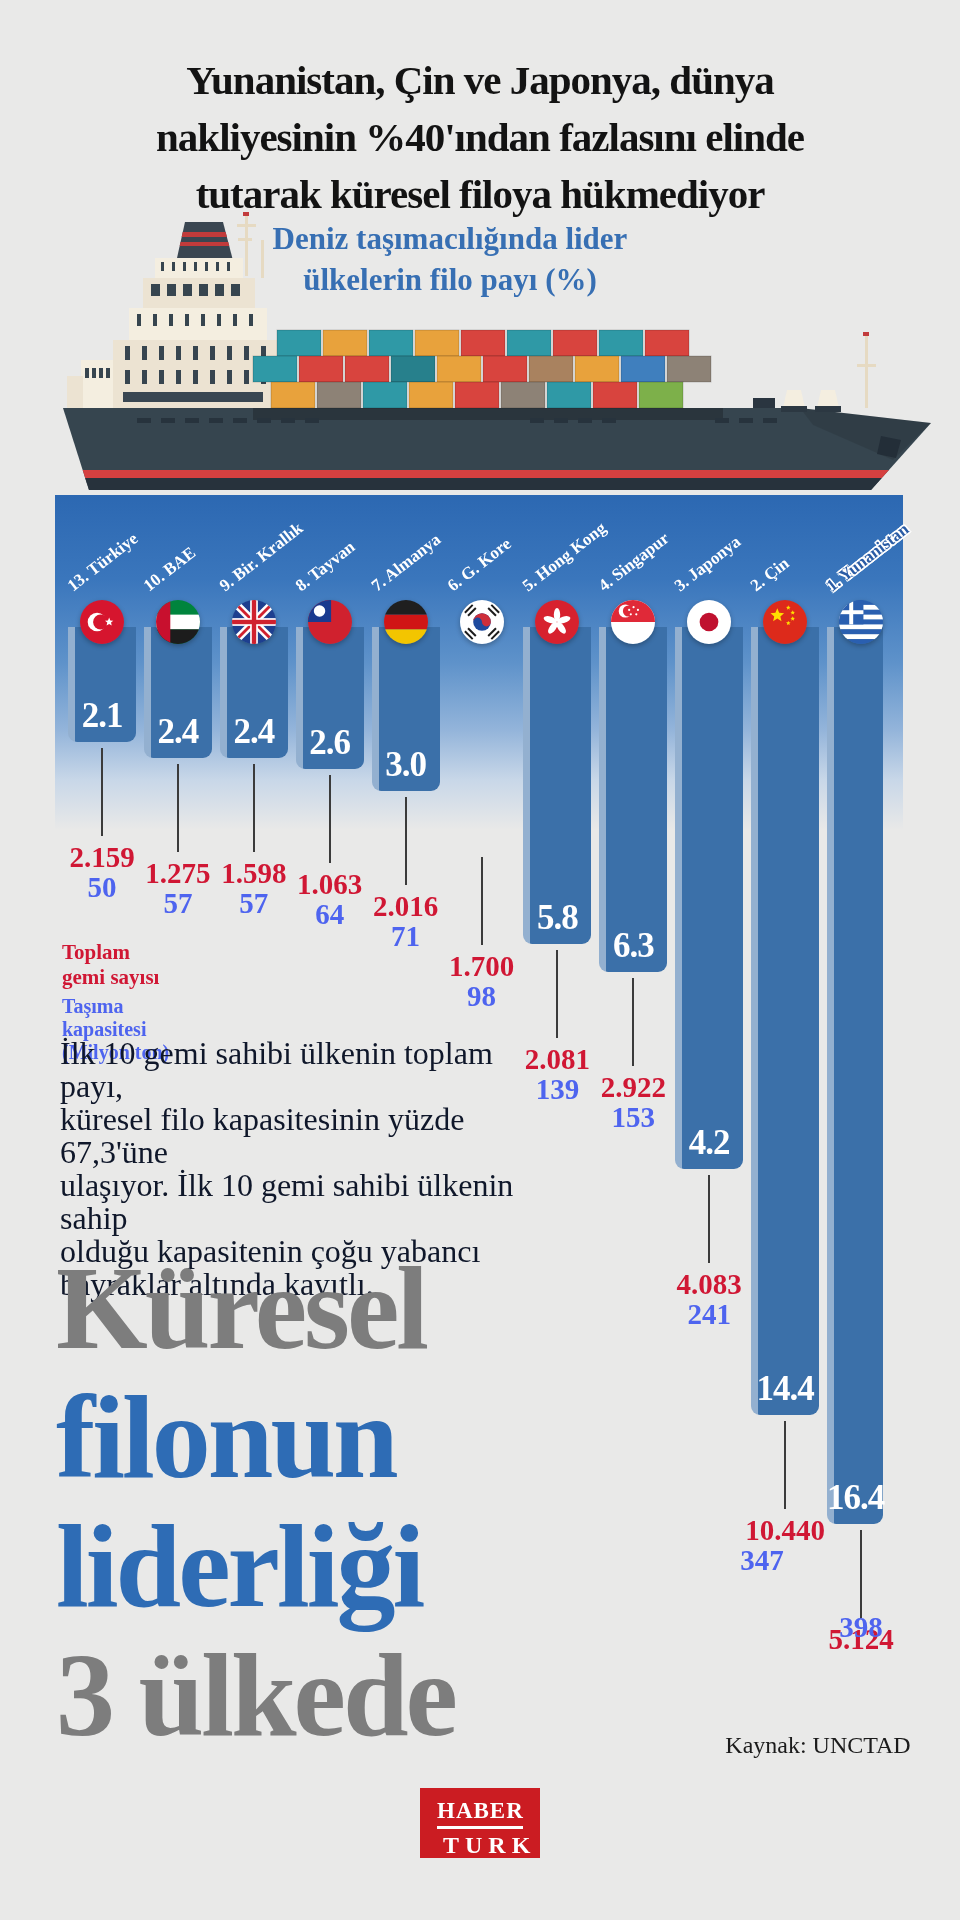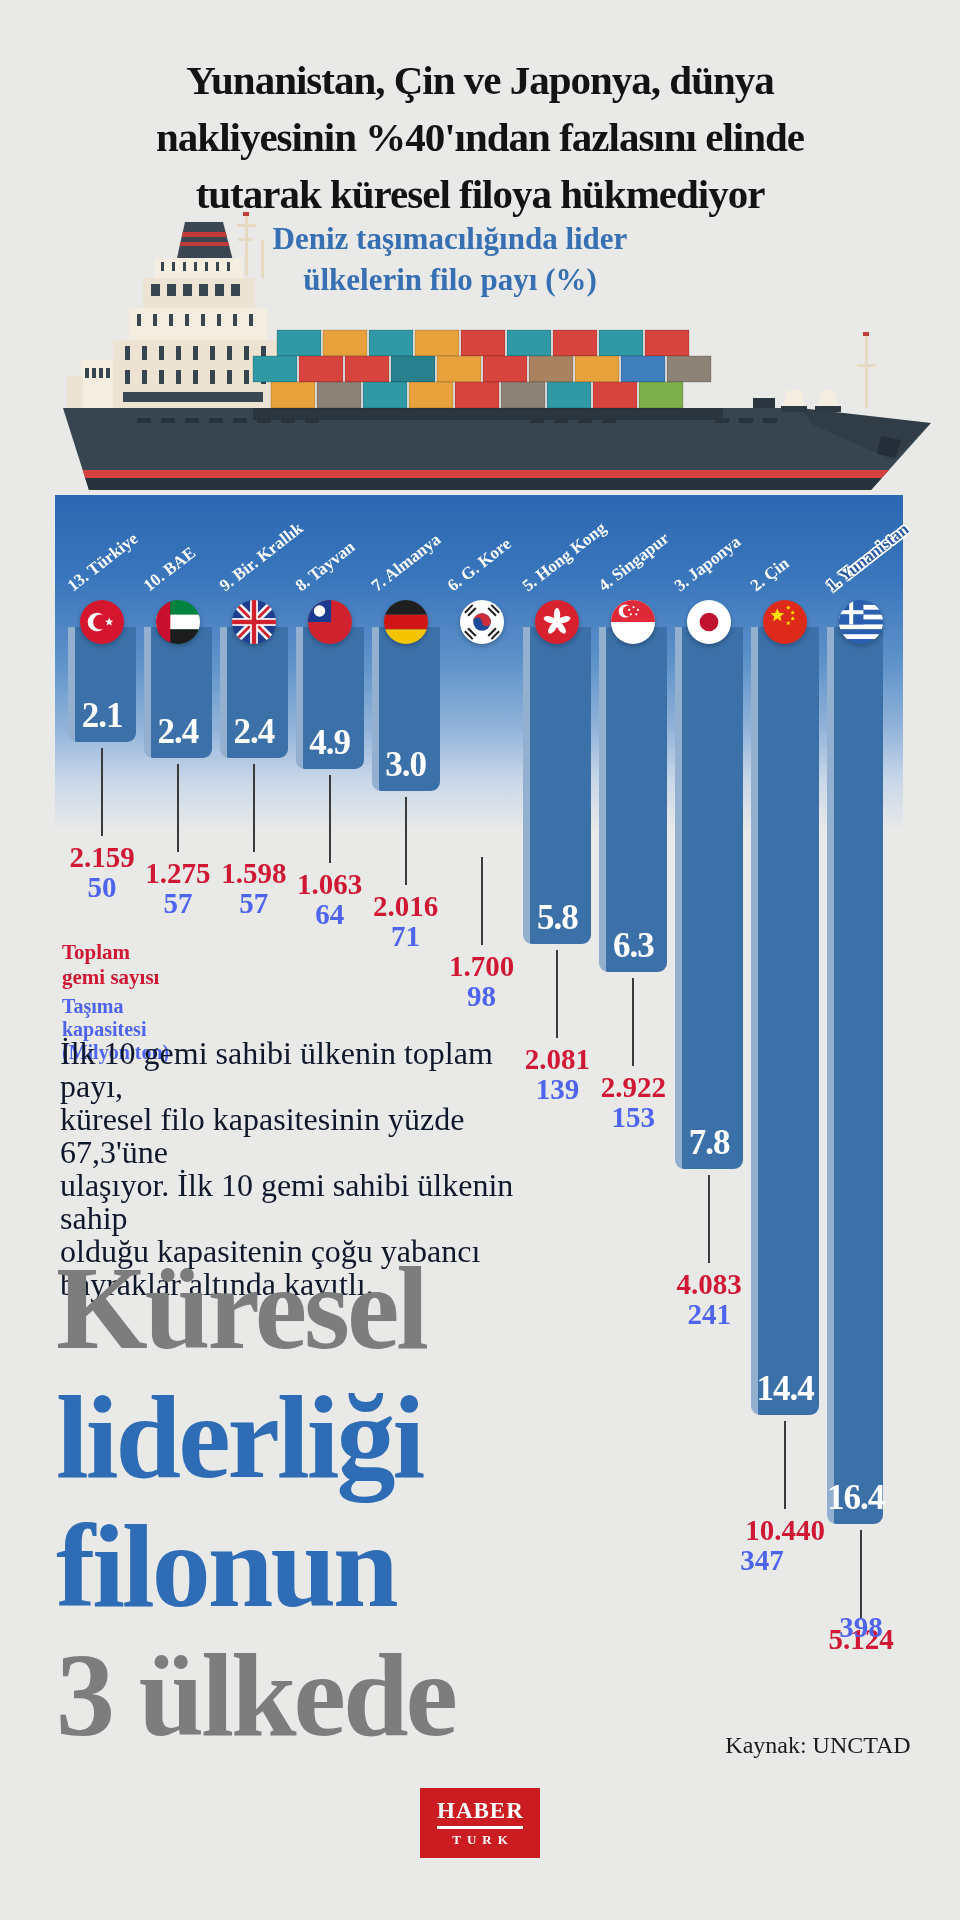"4.9" span.bar-value { text: 4.9 -> 2.6 }
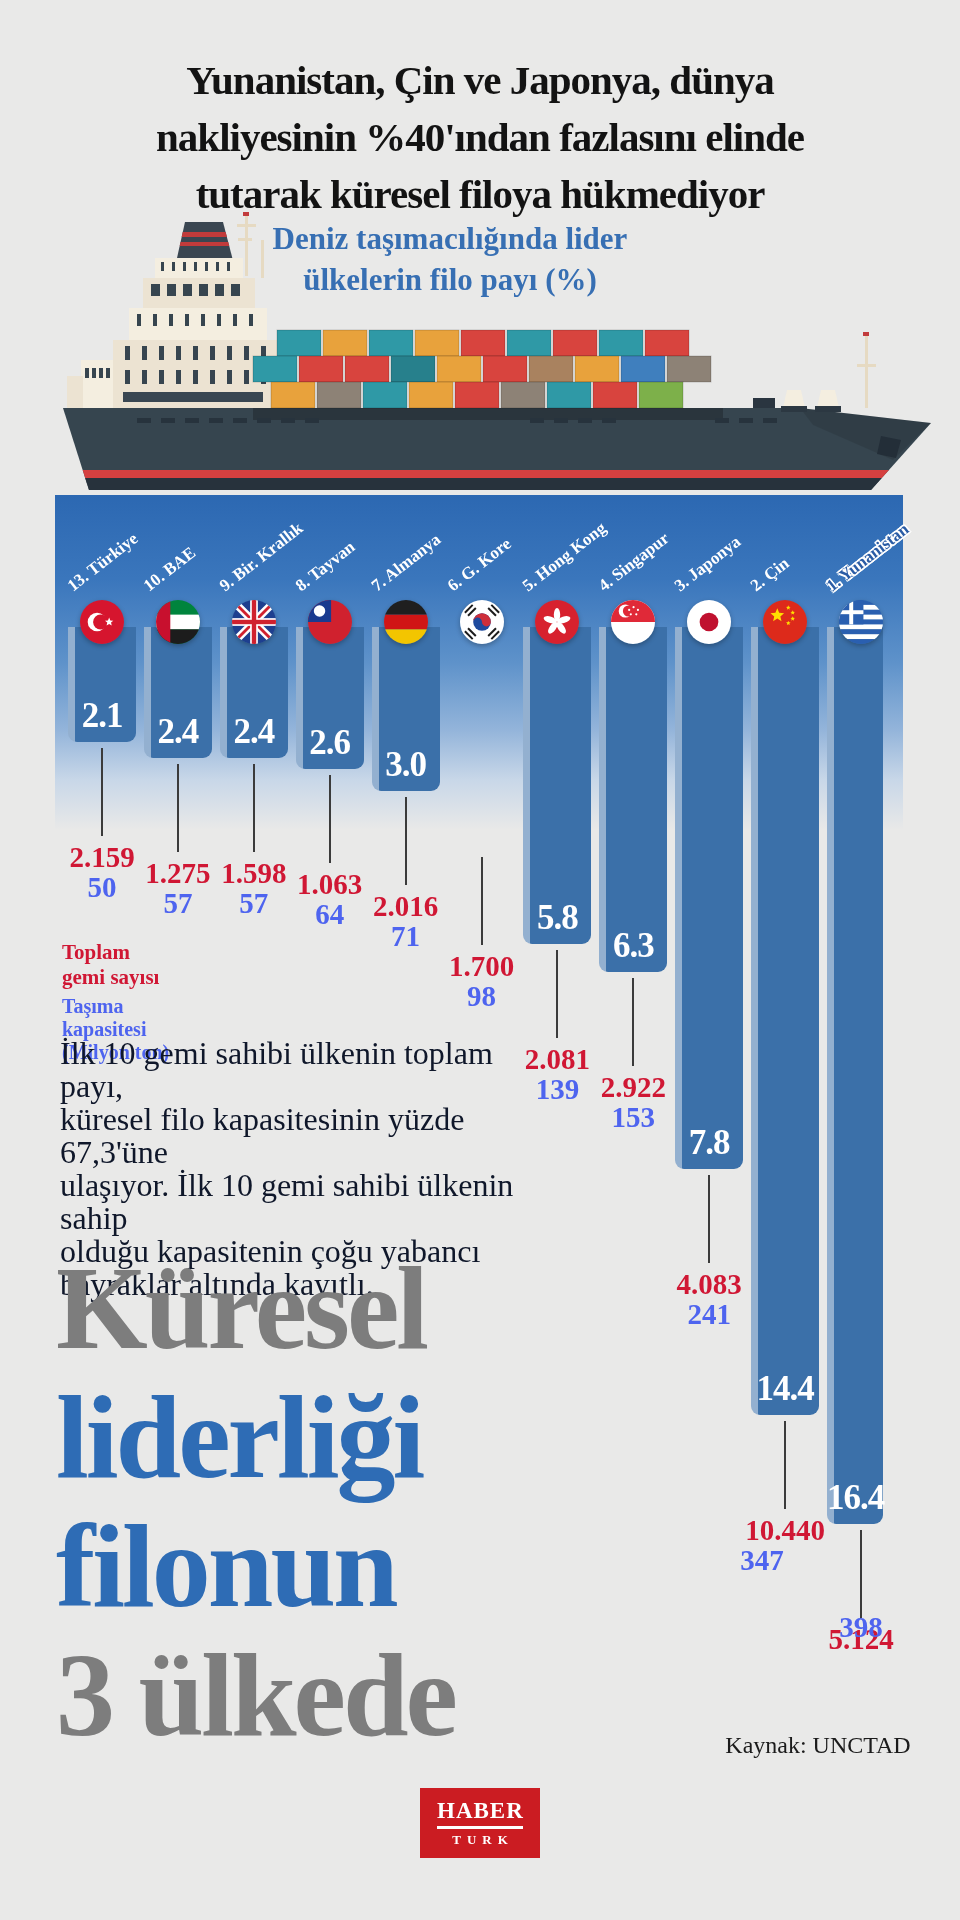"7.8" span.bar-value { text: 7.8 -> 4.2 }
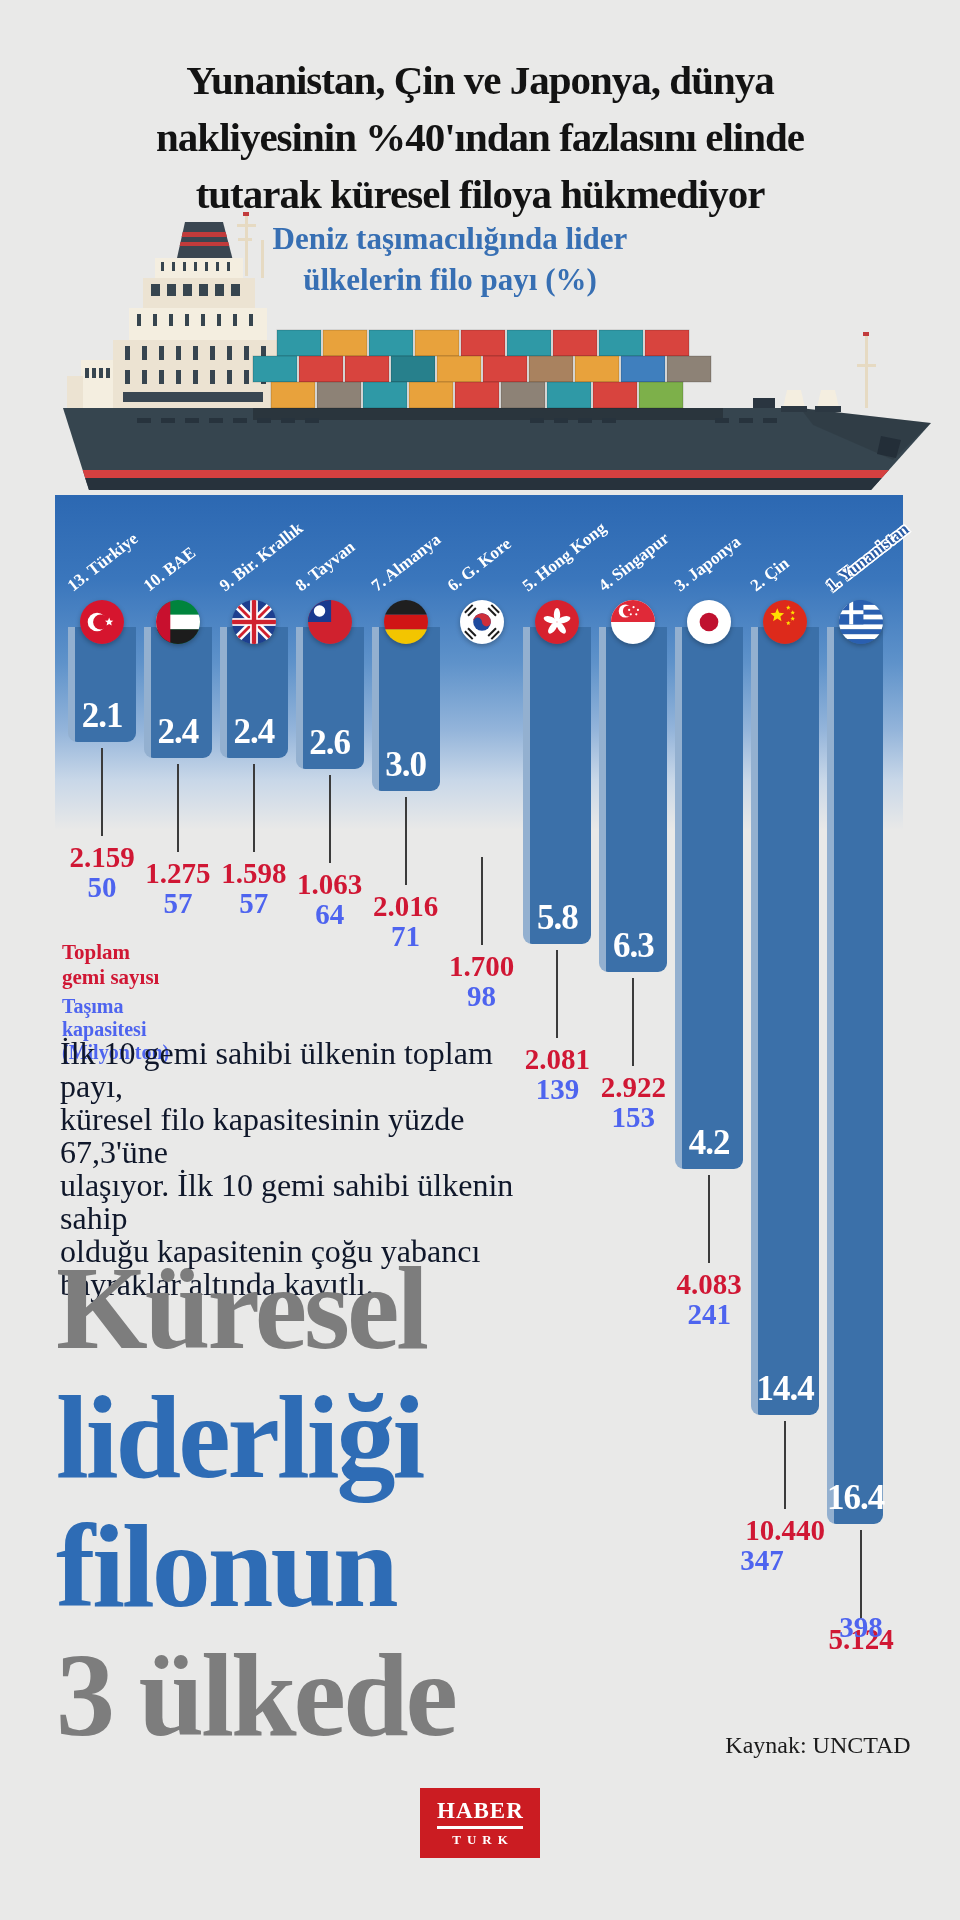"liderliği" div.display-line { order: before "filonun" -> after "filonun" }
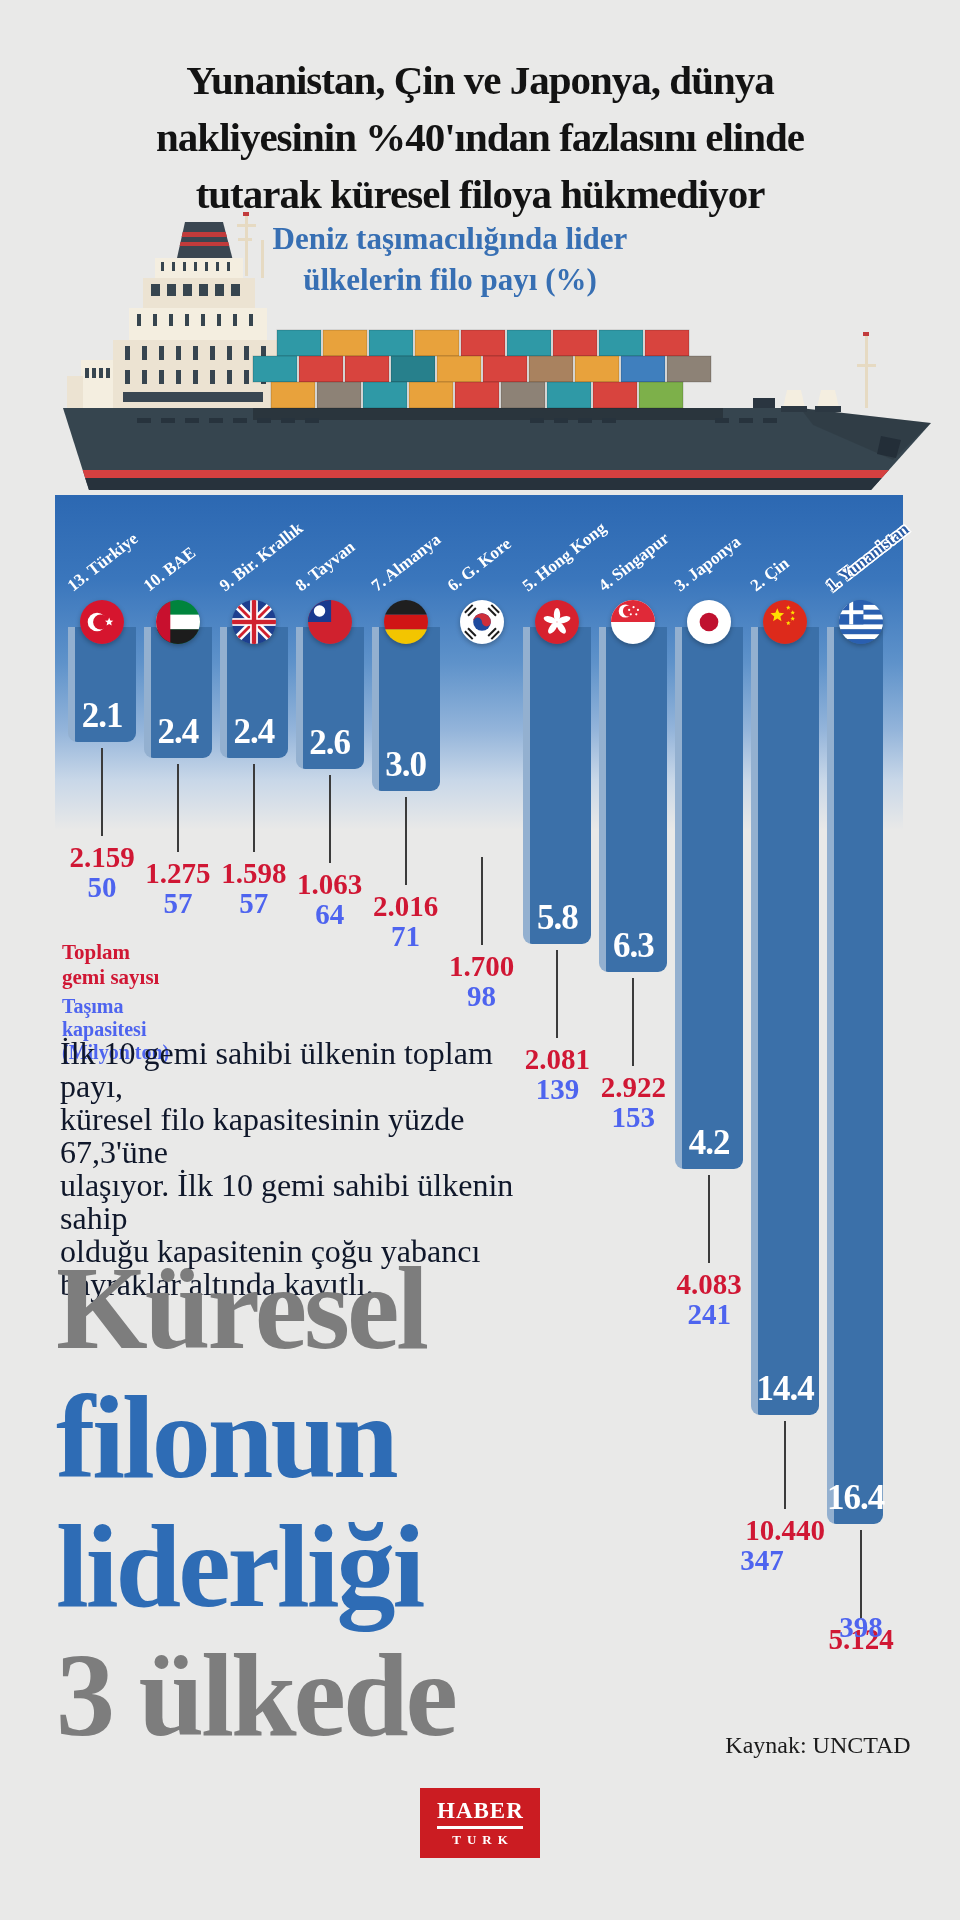"TURK" .logo-bottom { font-size: 13px -> 24px }
